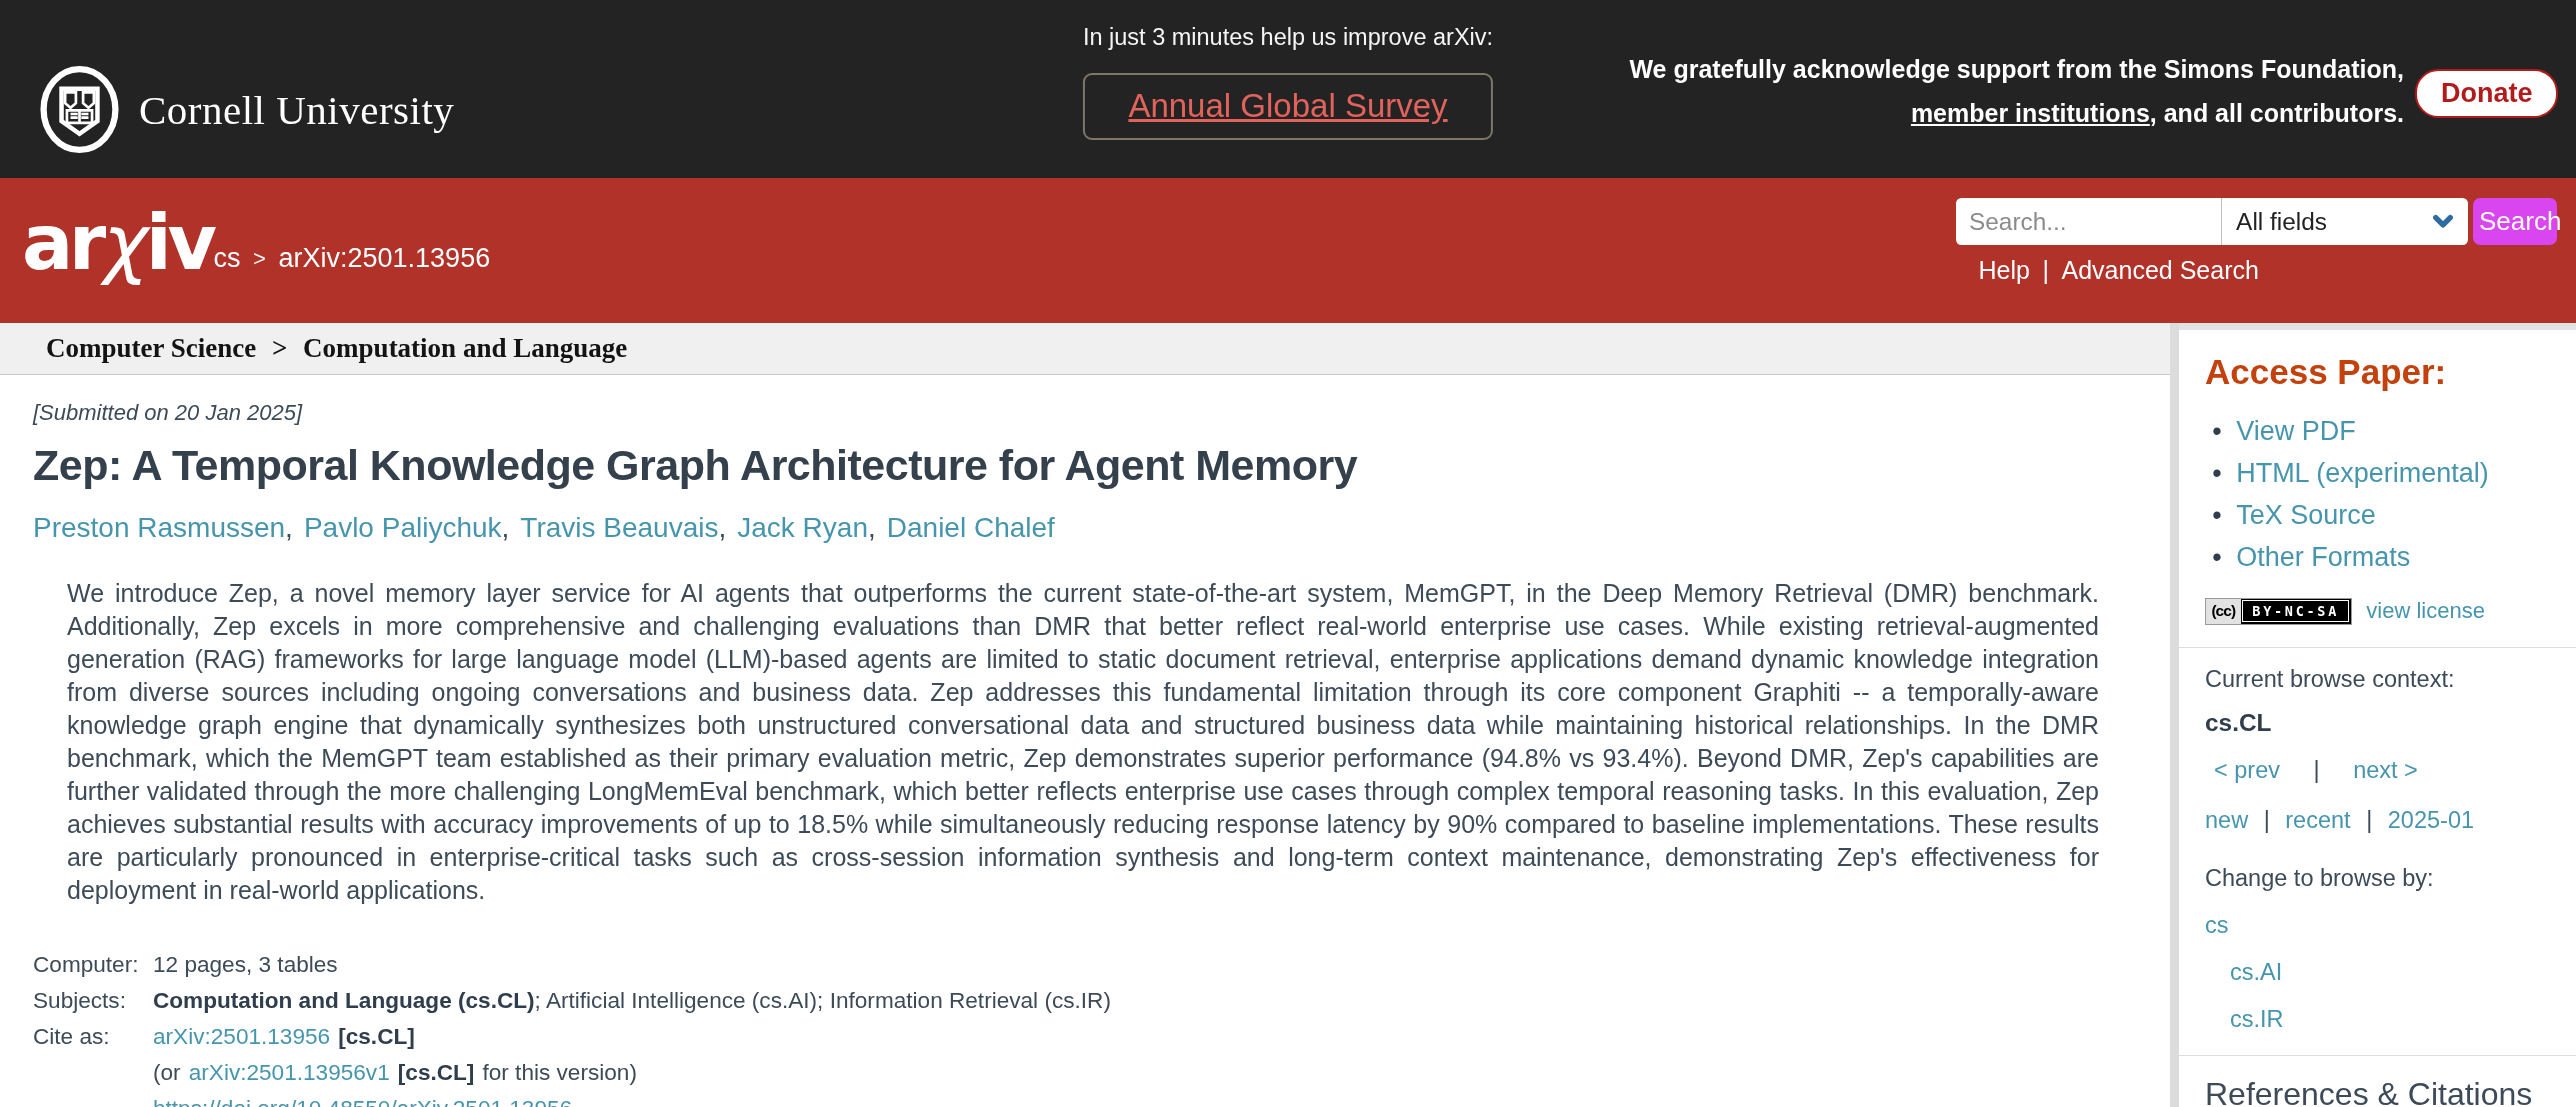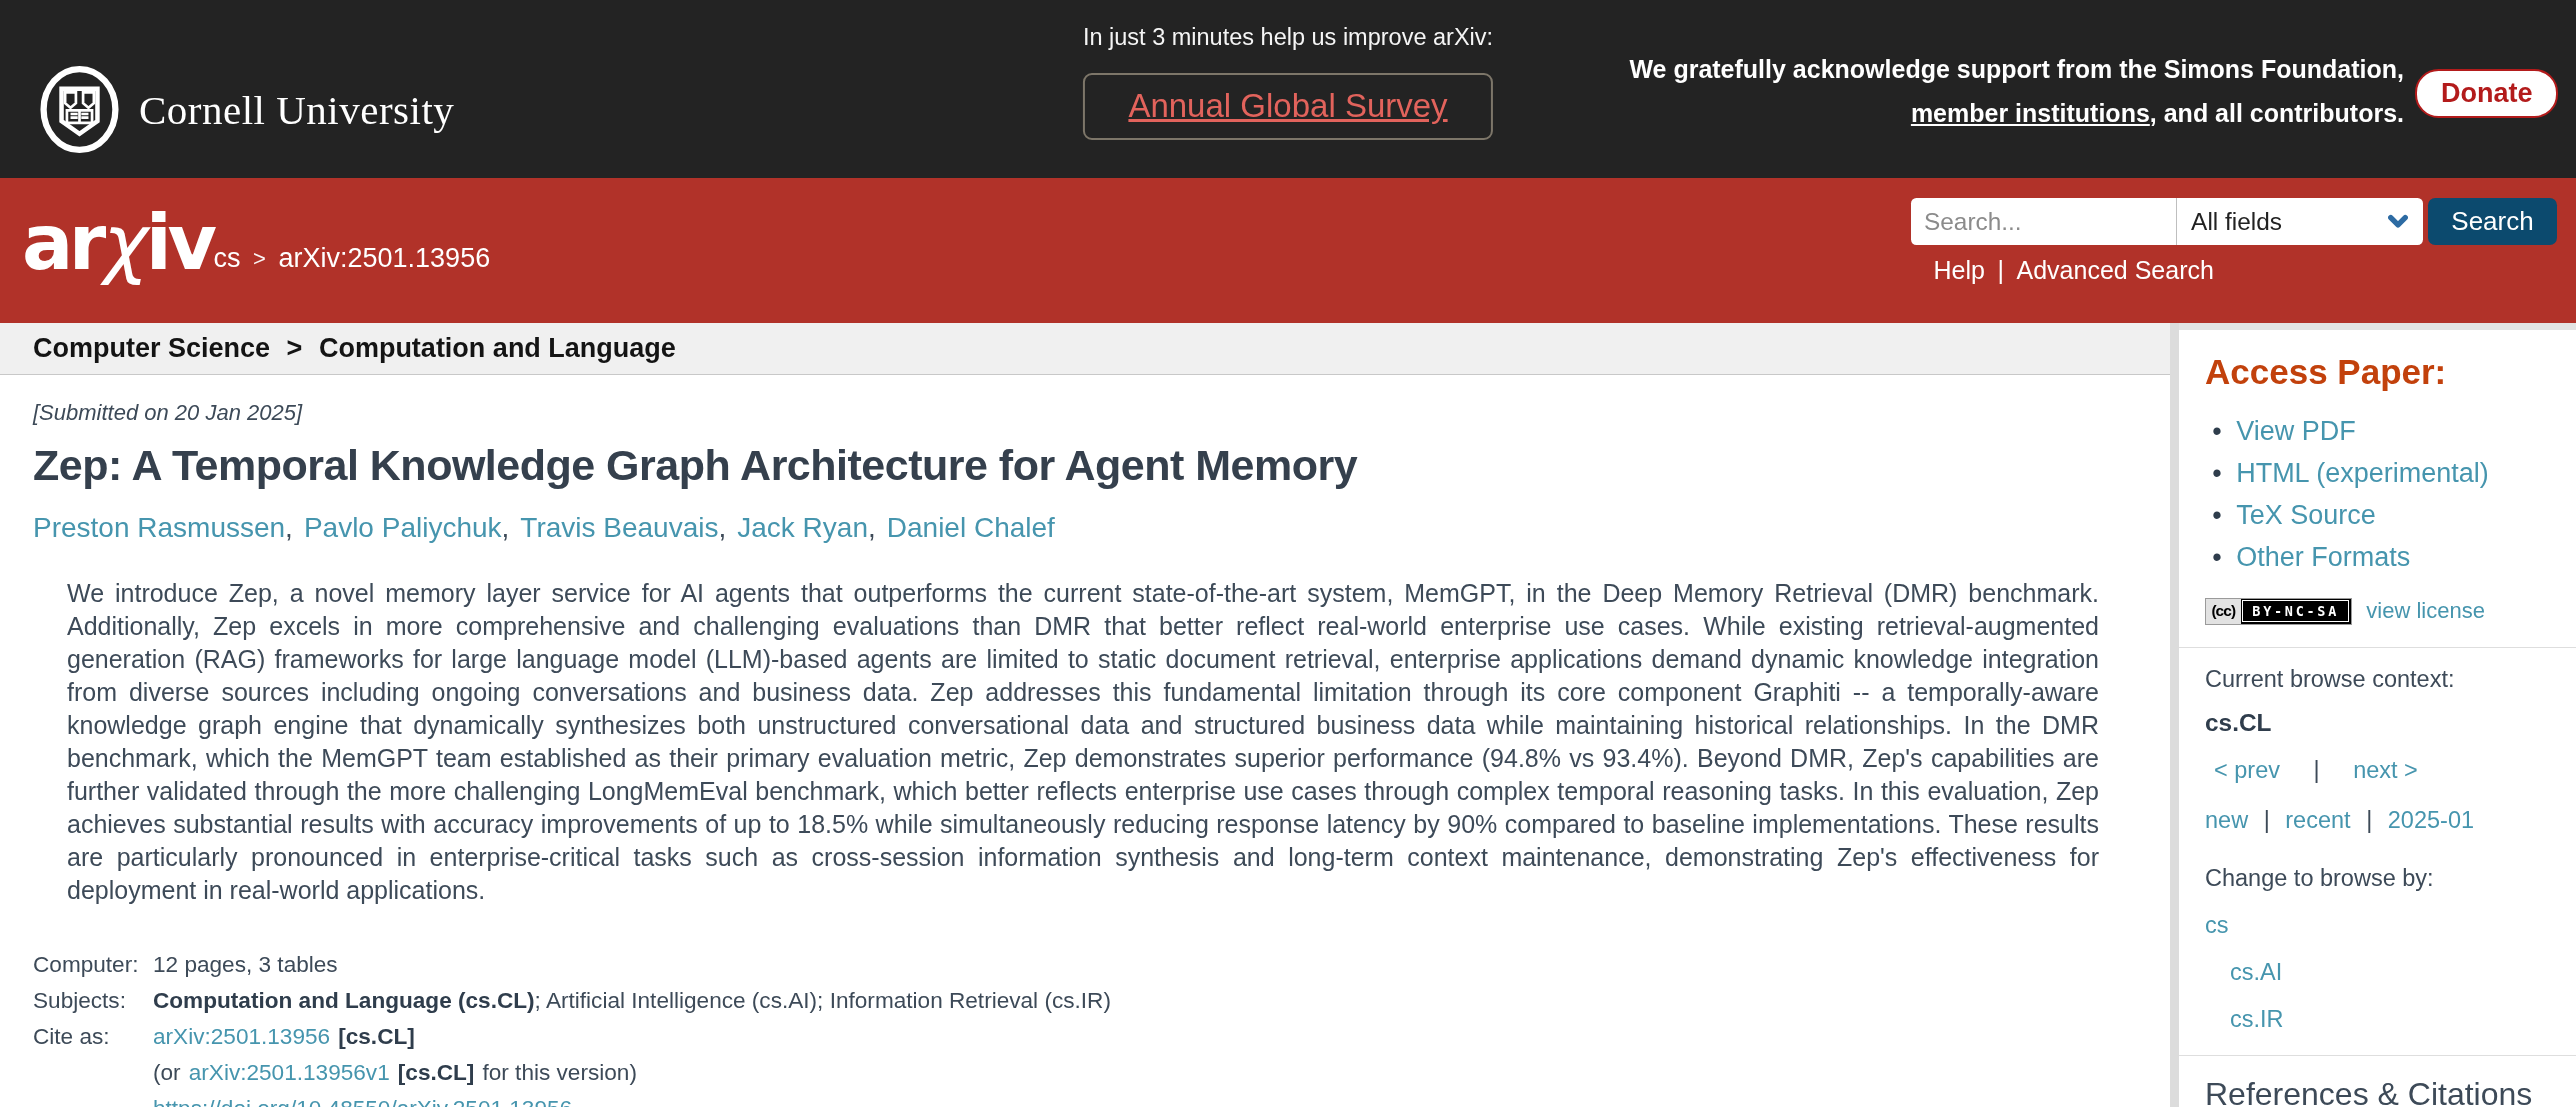"Search" .search-btn { background: #0c4a6e -> #d946ef; width: 129px -> 84px }
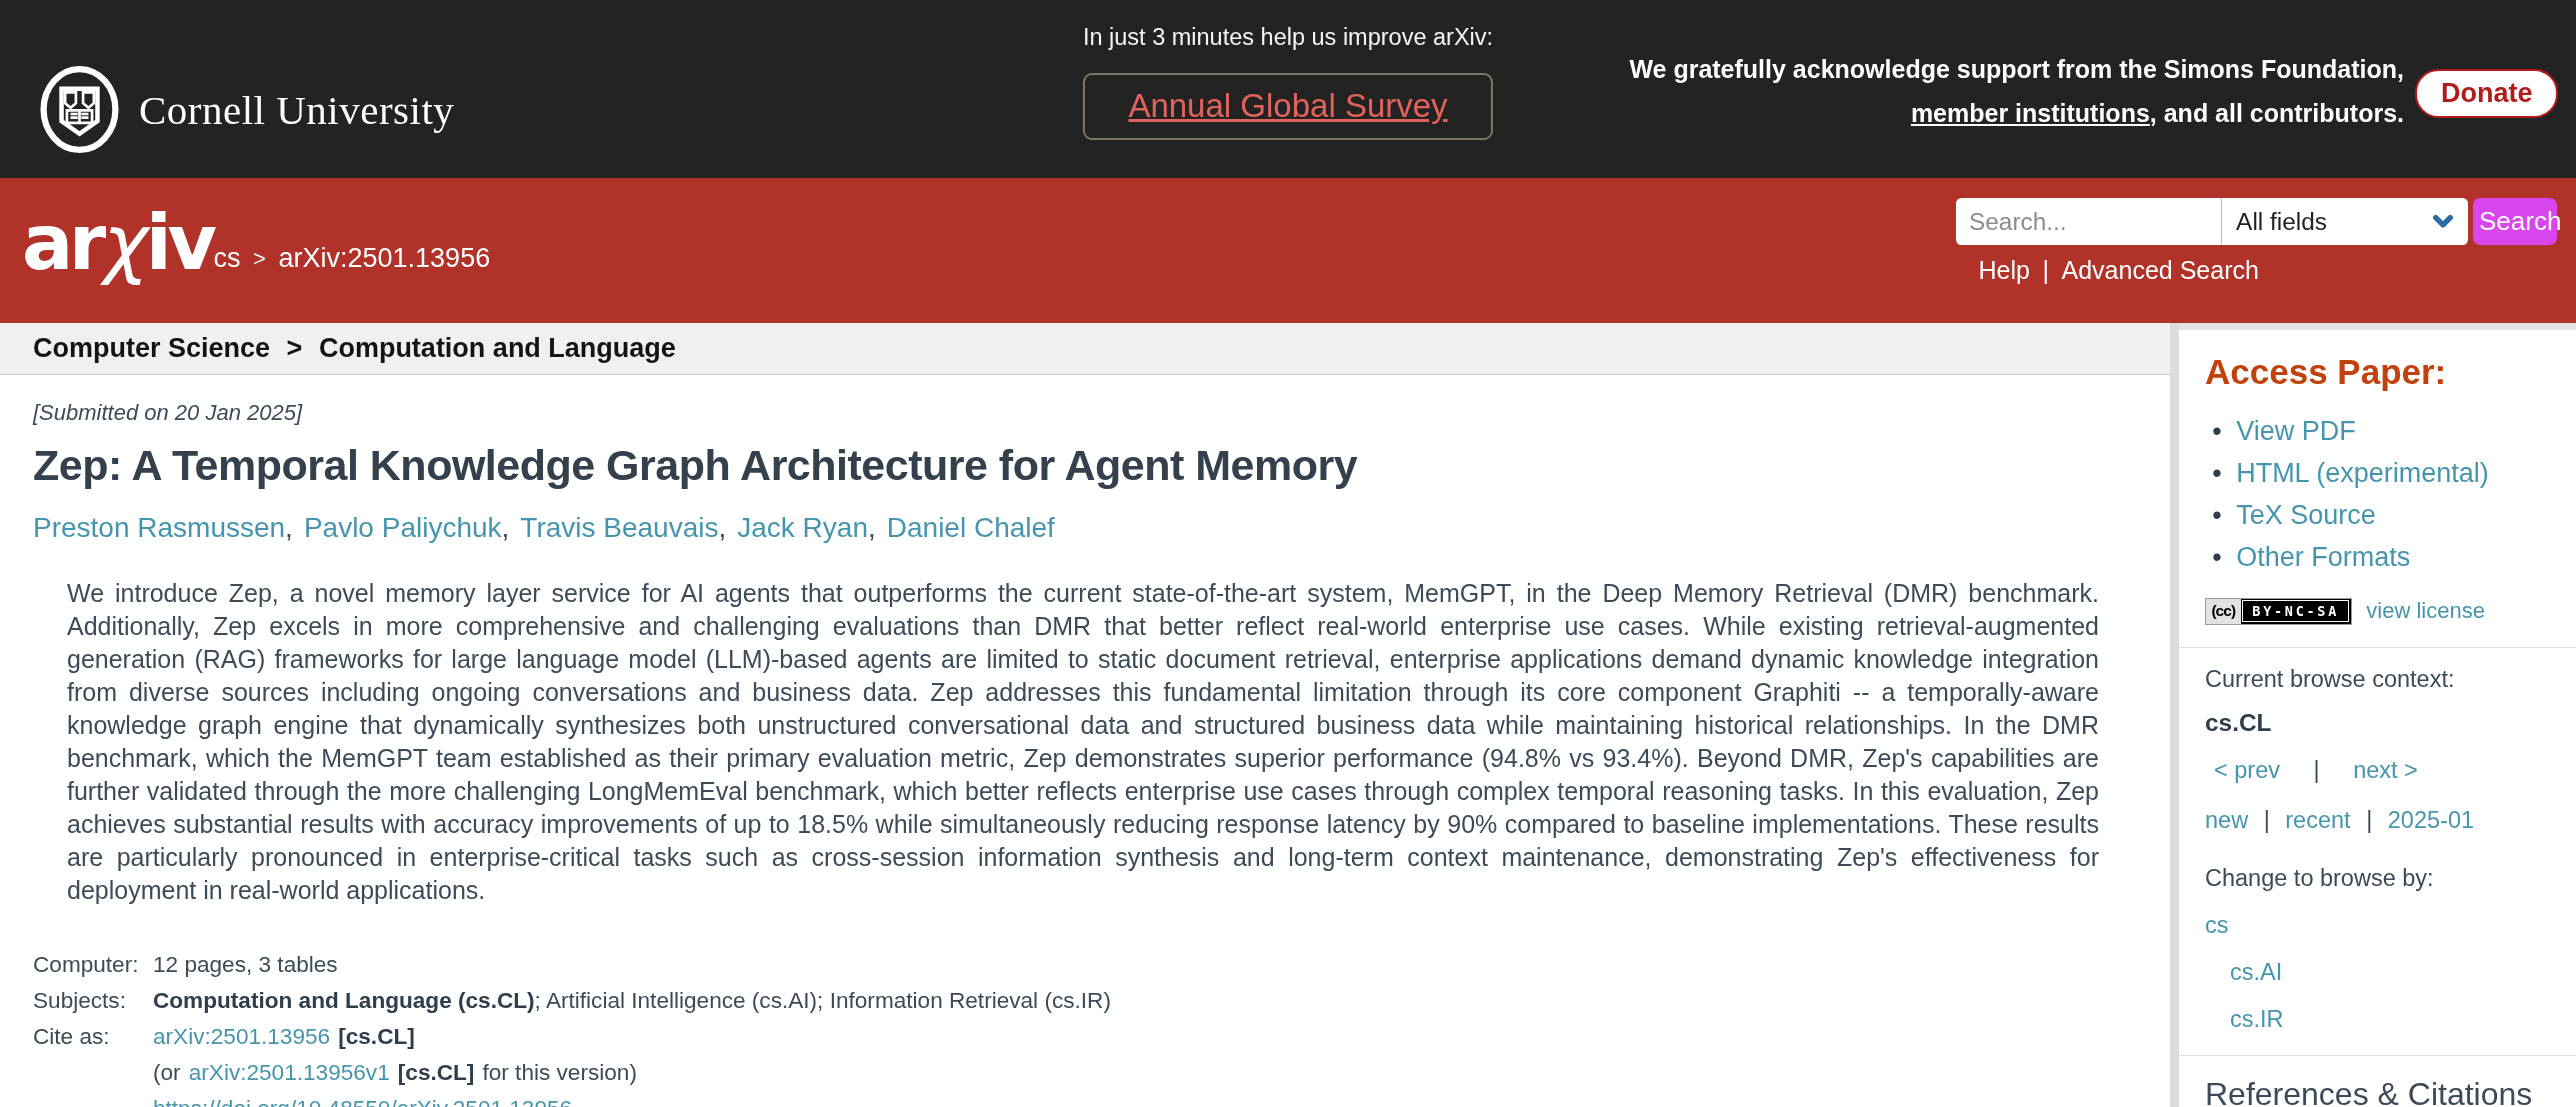"Computer Science > Computation and" .subheader { font-family: none -> Liberation Serif, serif; padding-left: 33px -> 46px }
